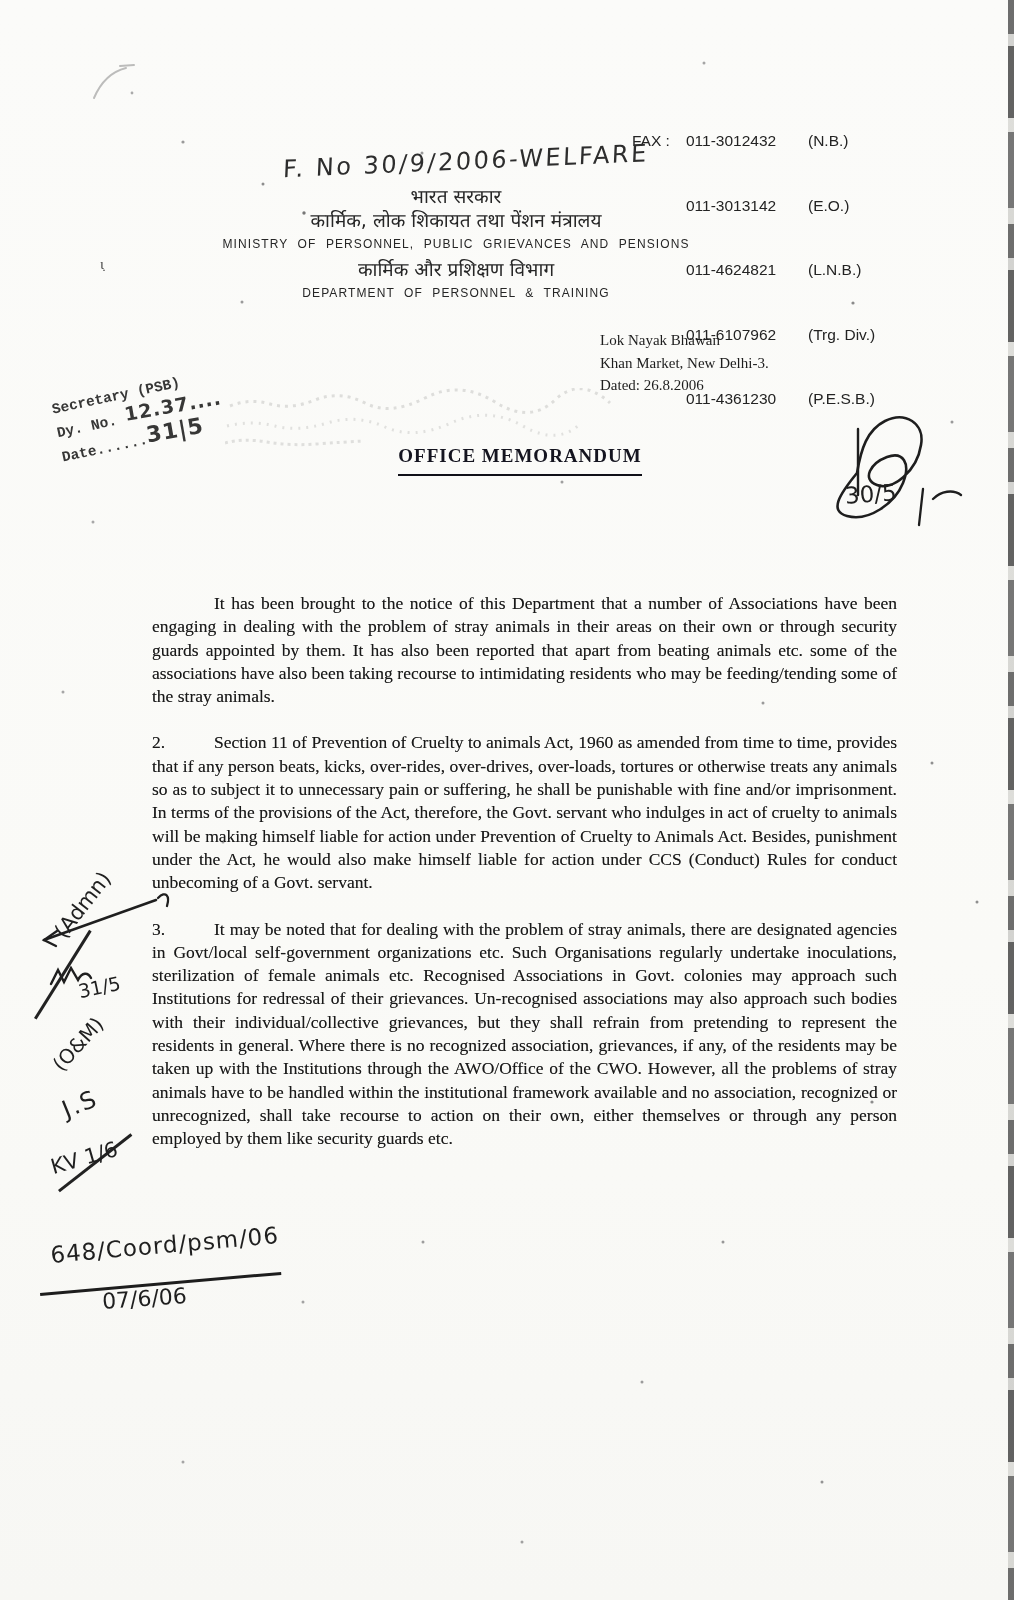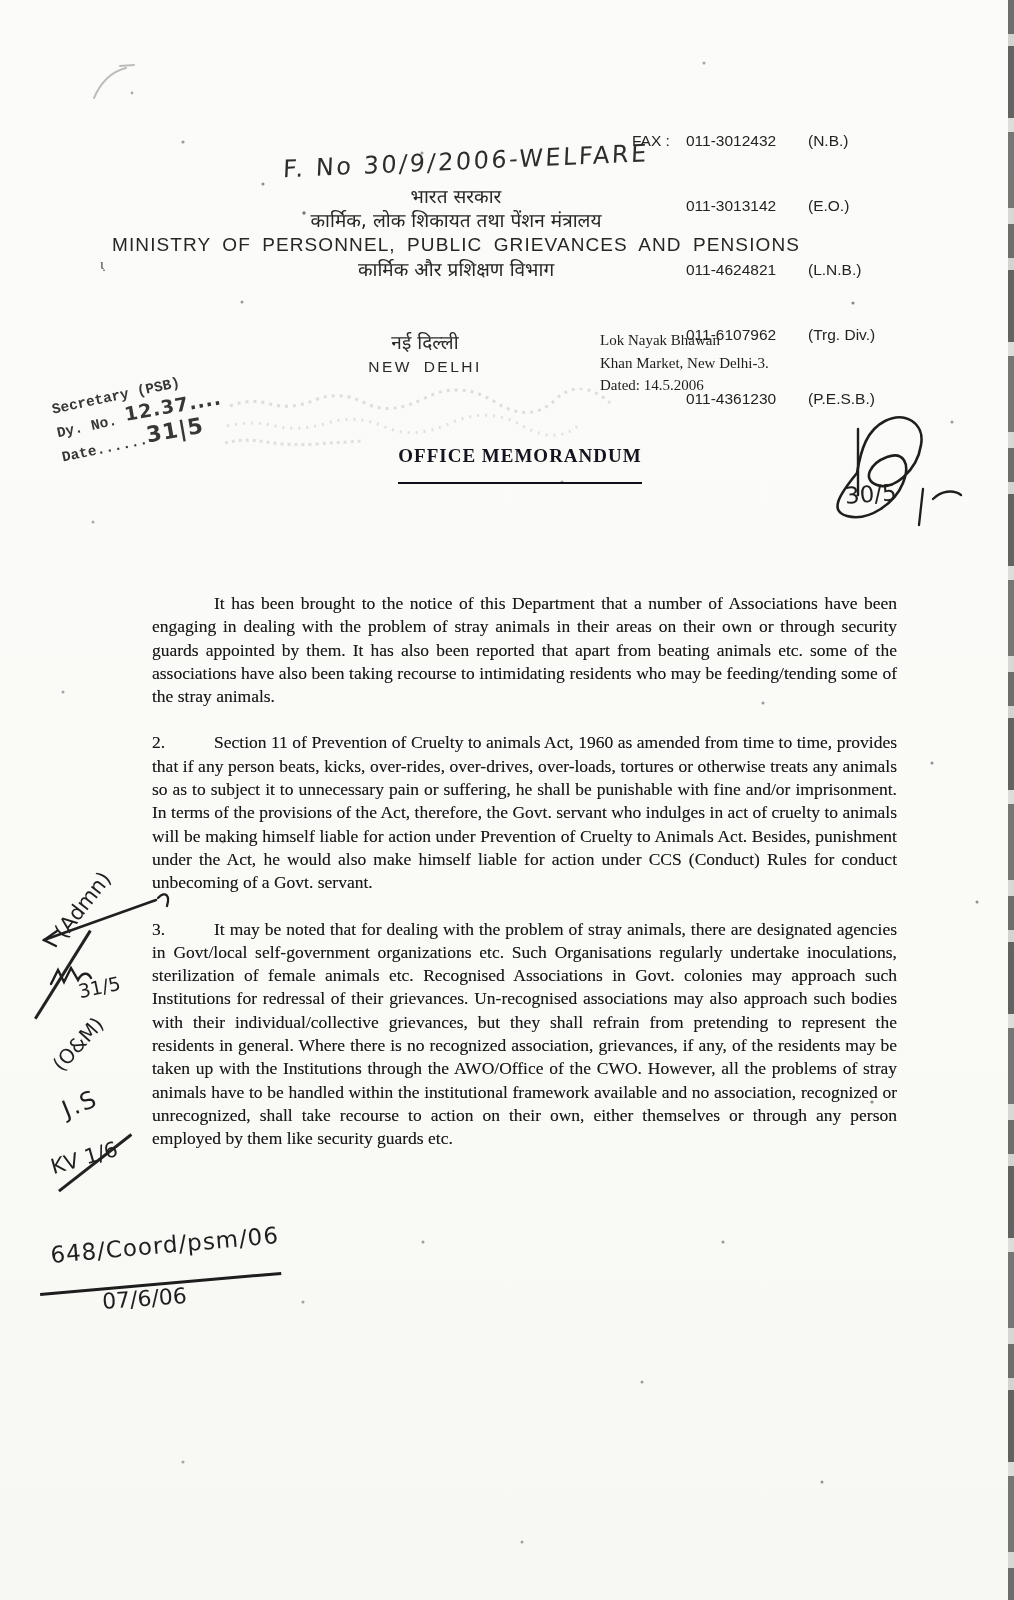"MINISTRY OF PERSONNEL, PUBLIC GRIEVANCES" .lh-en.wide { font-size: 19px -> 12px }
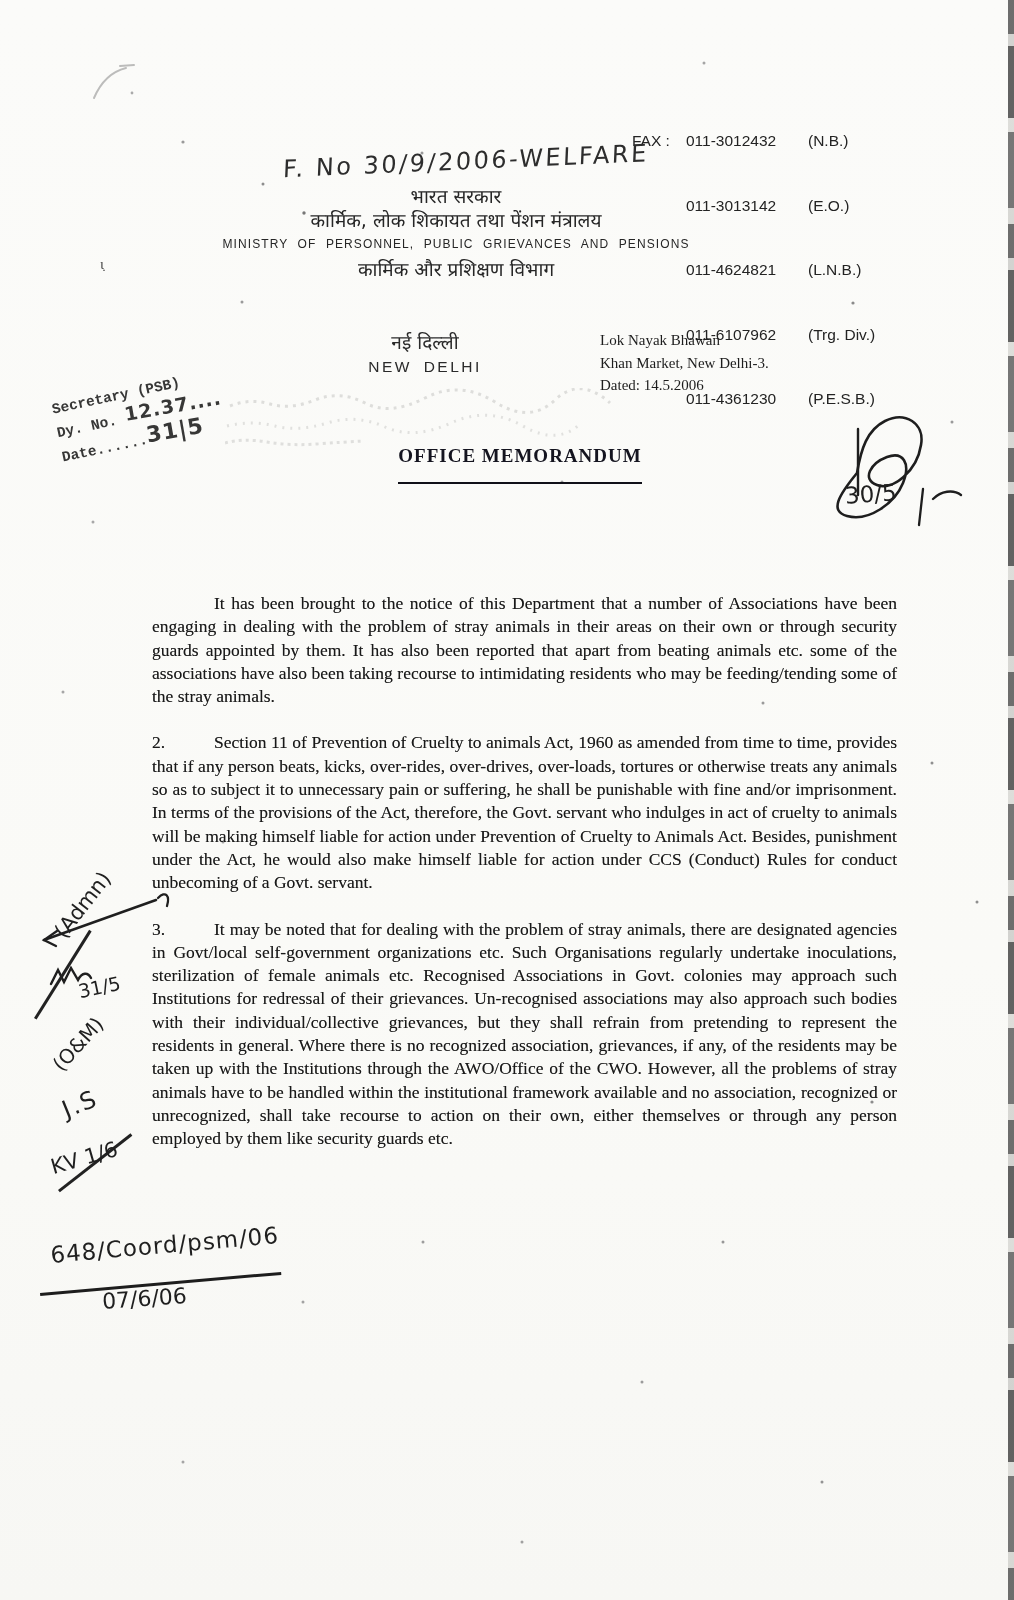"DEPARTMENT OF PERSONNEL & TRAINING" div.lh-en { html: none -> <div>DEPARTMENT OF PERSONNEL &amp; TRAINING</div> }
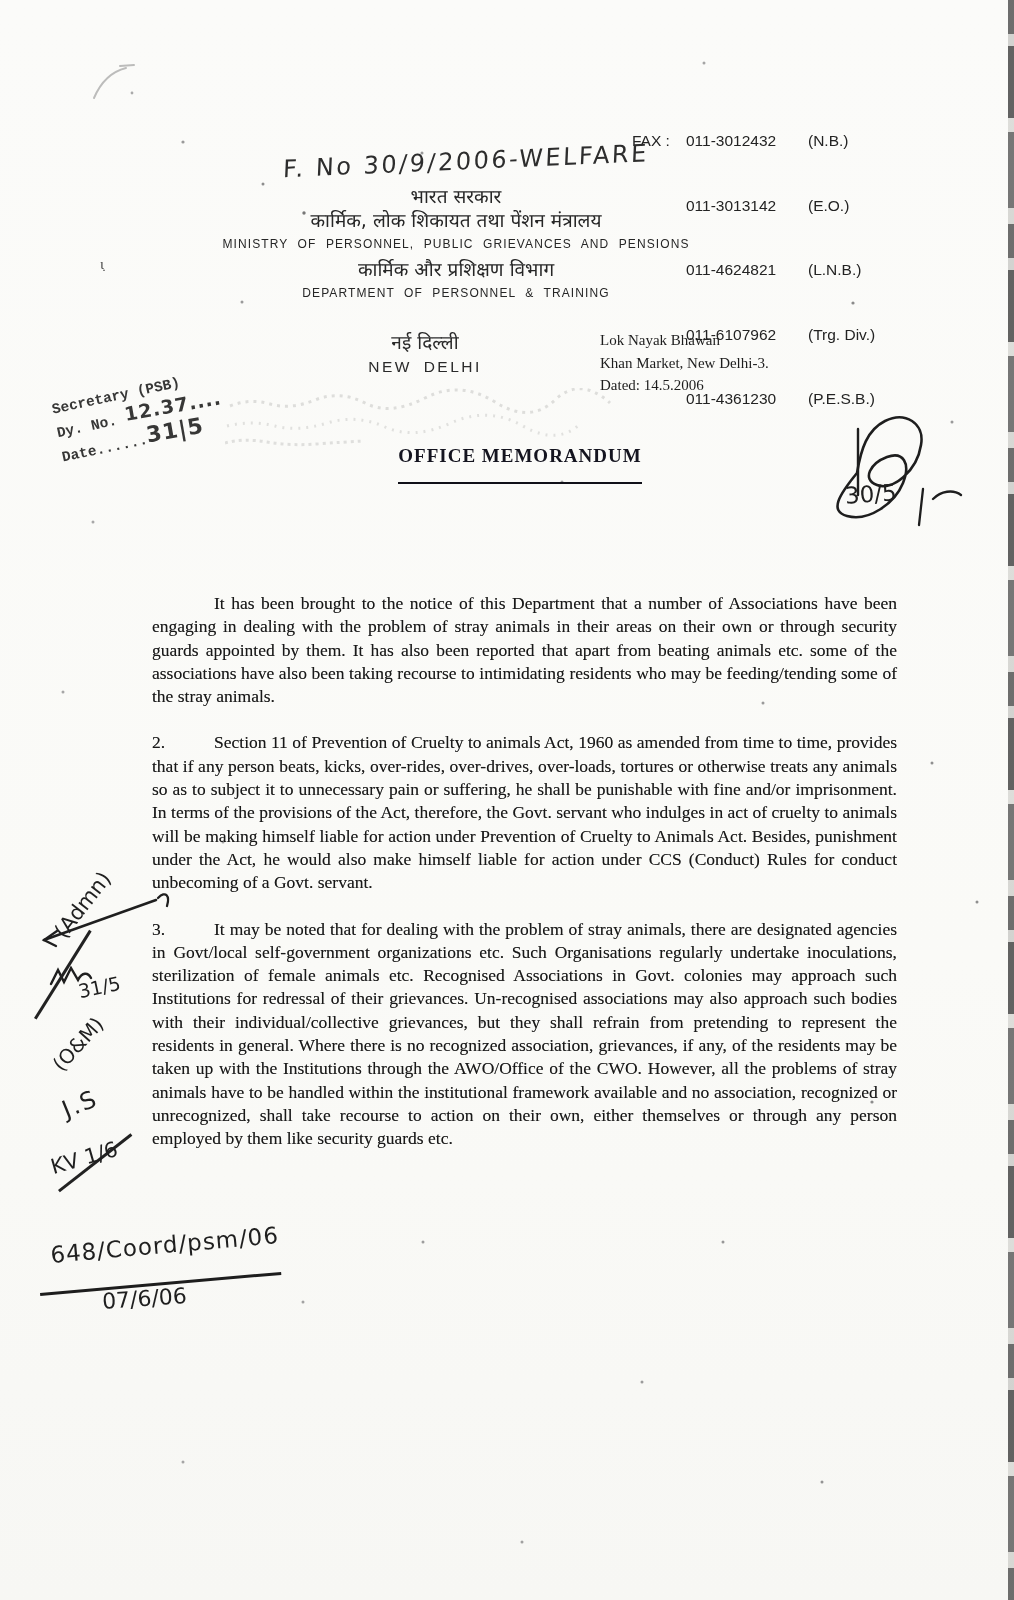"नई दिल्ली" div.city { html: <div> <div>नई दिल्ली</div> <div>NEW DELHI</div> </div> -> none }
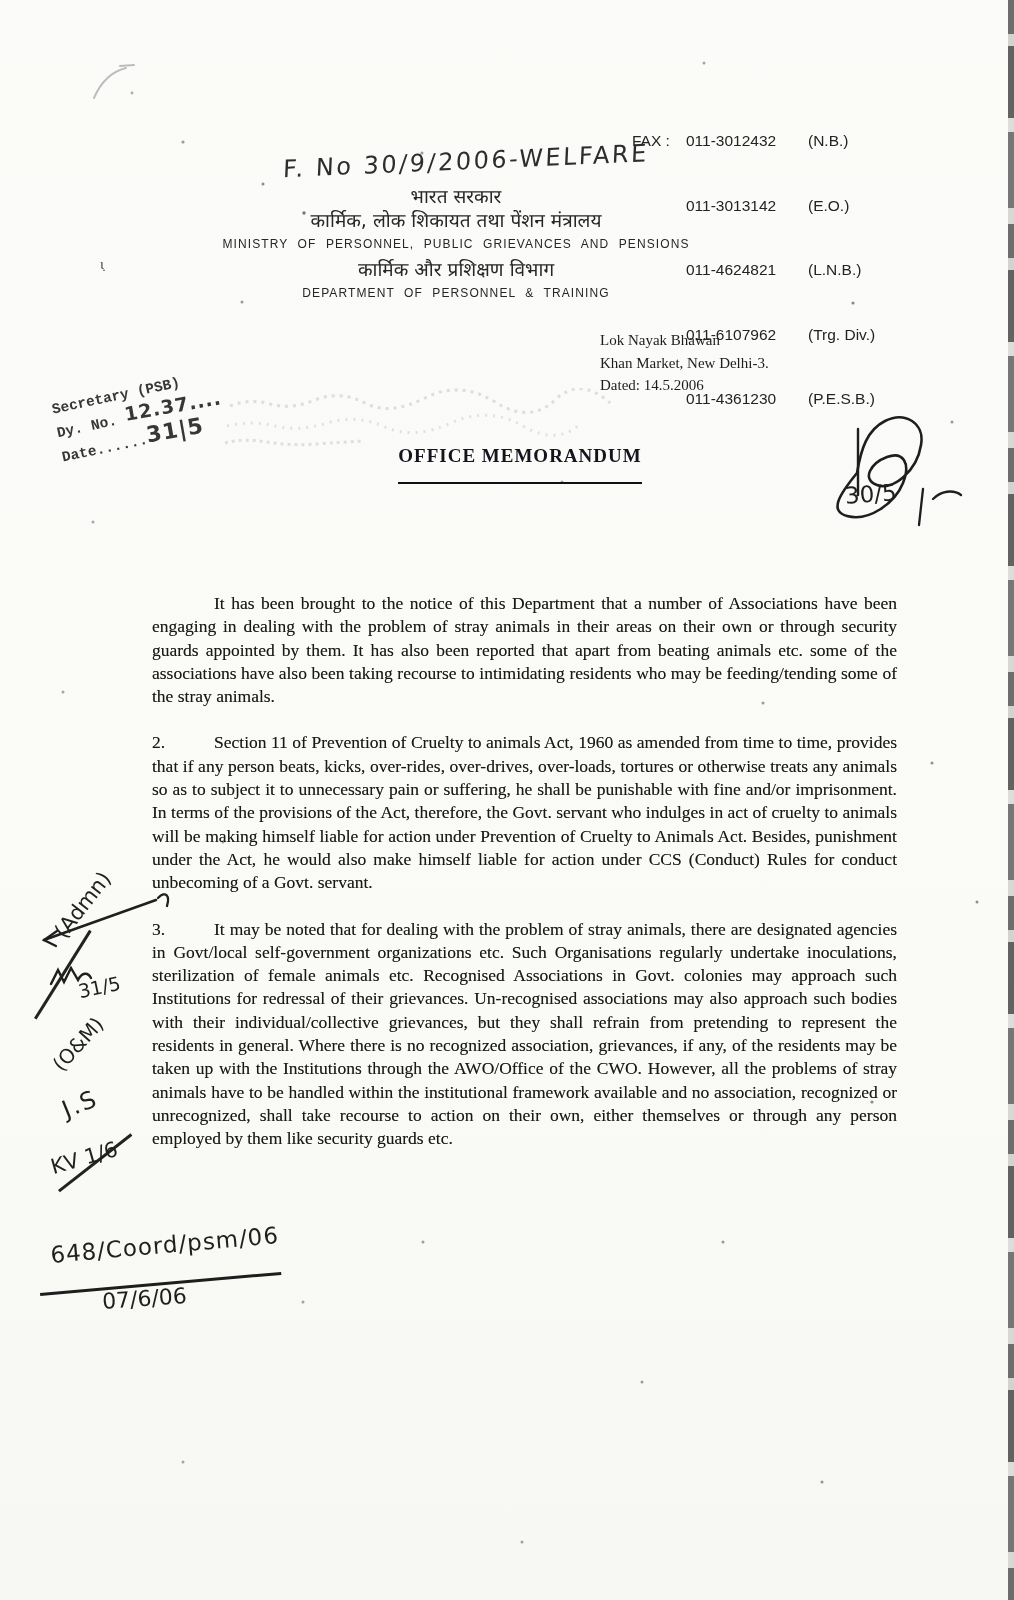"Dated: 14.5.2006" div { text: 14.5.2006 -> 26.8.2006 }
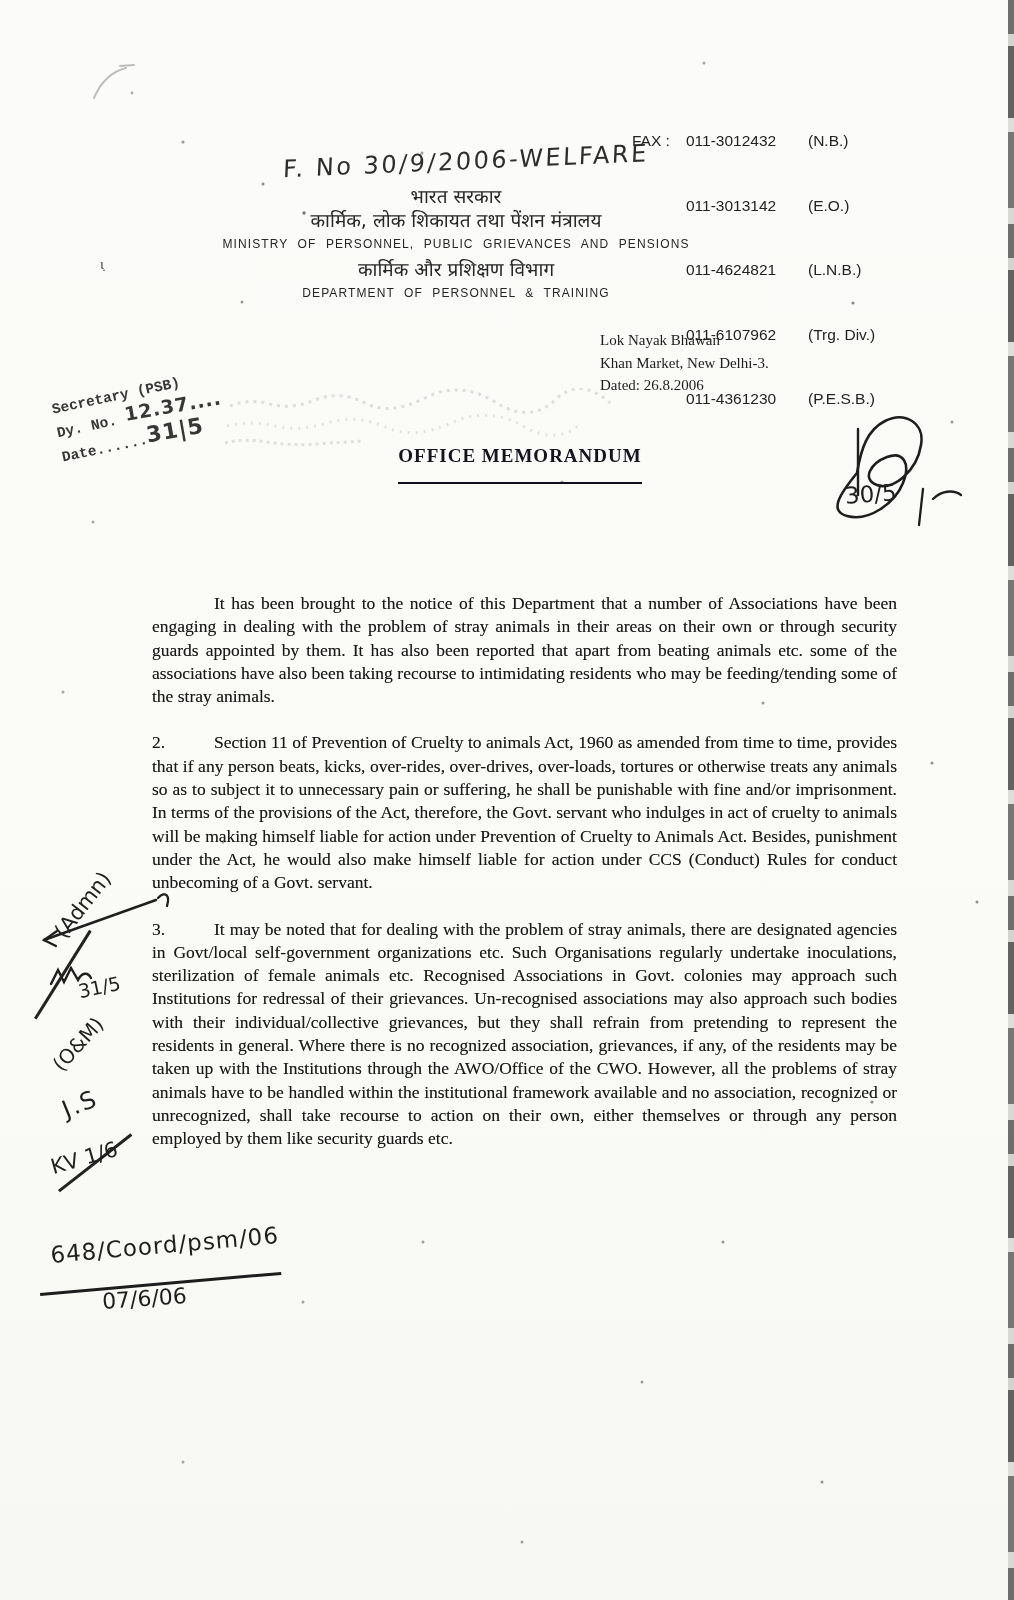"OFFICE MEMORANDUM" .om-title span { padding-bottom: 16px -> 8px }
